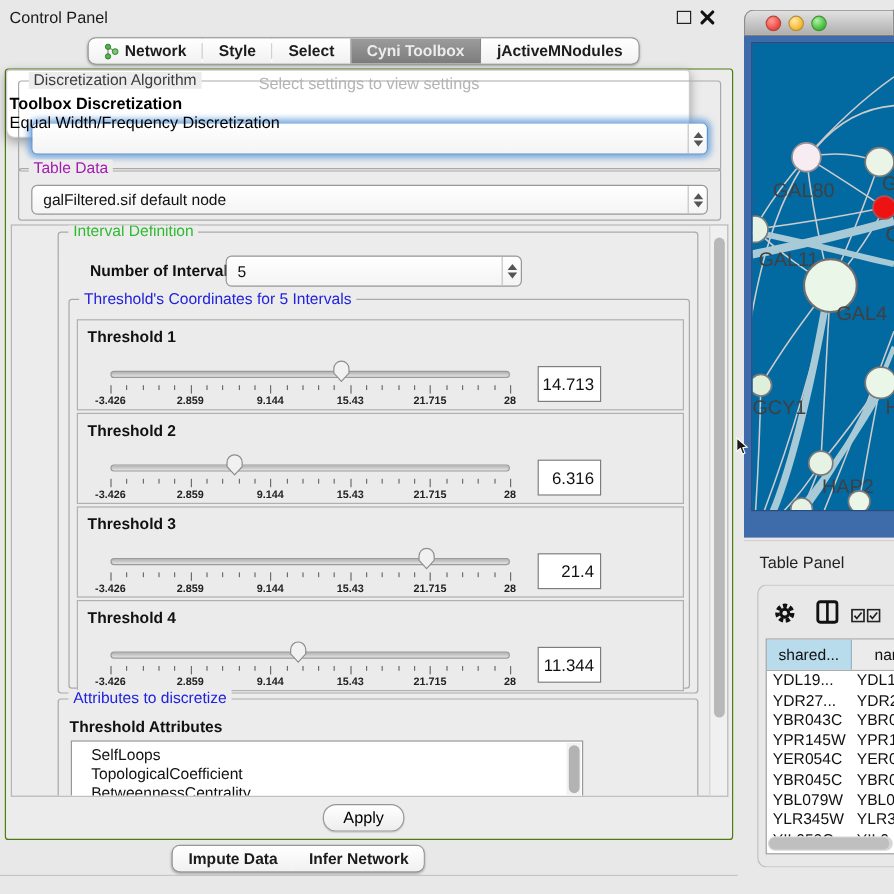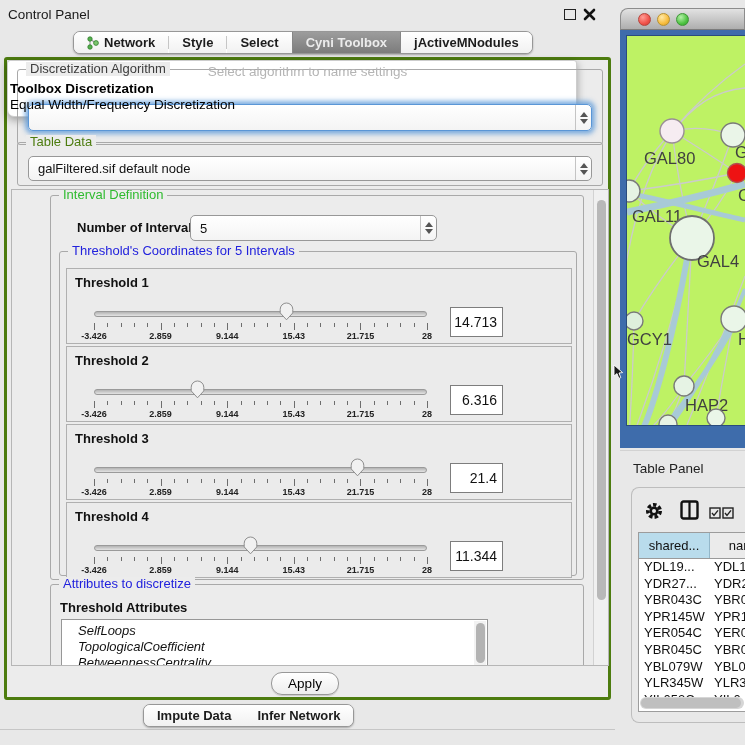"Discretization Algorithm" .content-panel { border: 3px solid #4d7c0f -> 1px solid #4d7c0f }
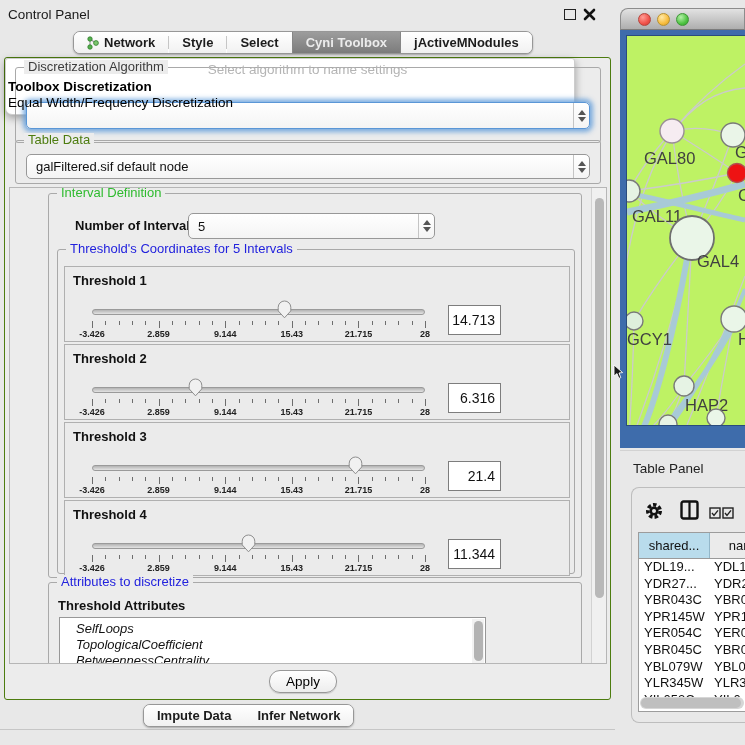"Select algorithm to name settings" div.ph { text: algorithm to name -> settings to view }
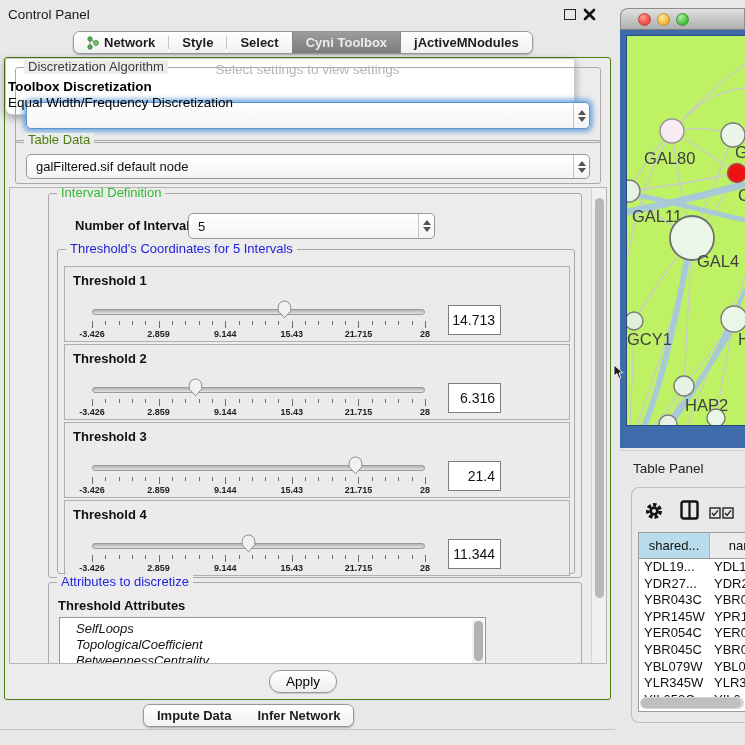"Table Data" span.group-label { color: #4d7c0f -> #a21caf }
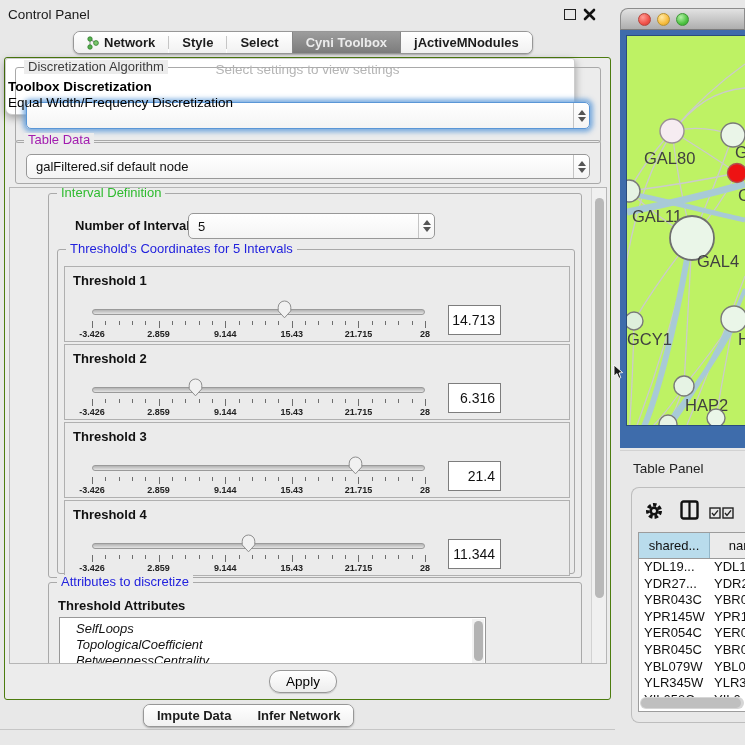"GAL80" .net-canvas { background: #bef264 -> #0369a1 }
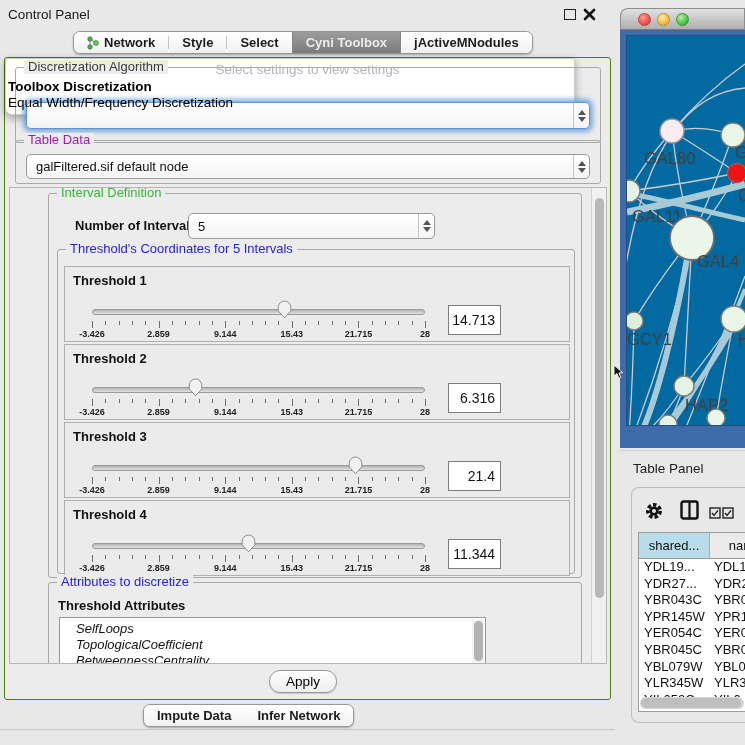"SelfLoops" .listbox { font-style: italic -> none }
